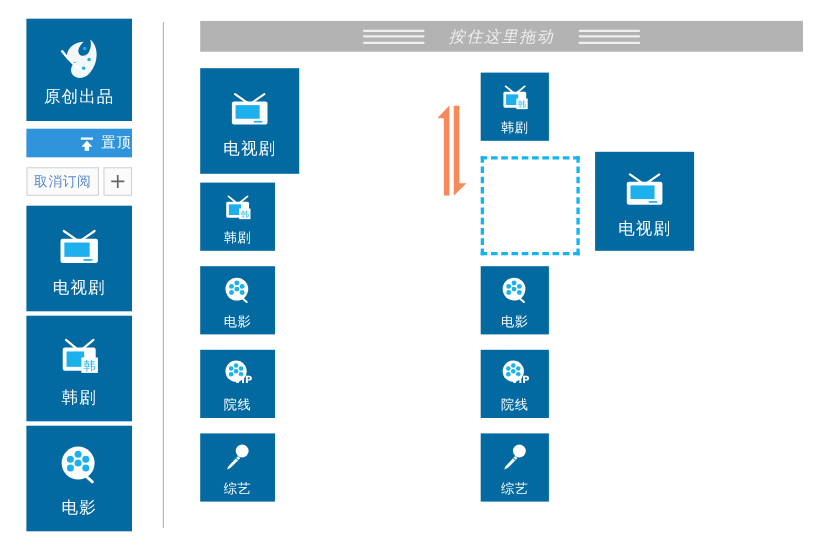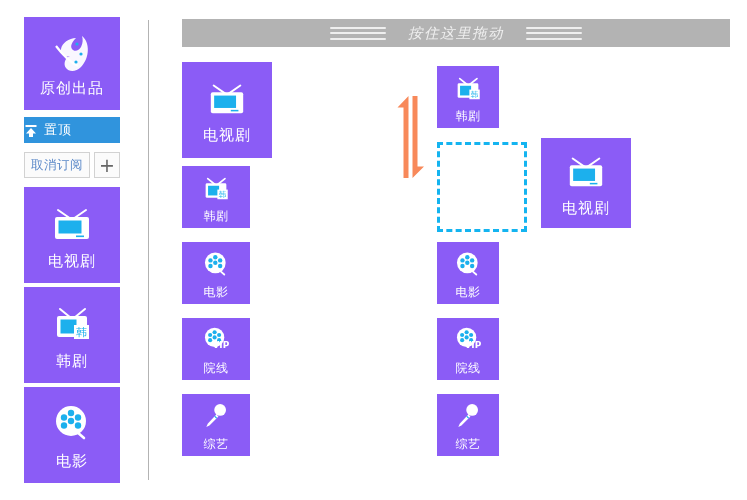"原创出品" .tile { background: #8b5cf6 -> #0369a1 }
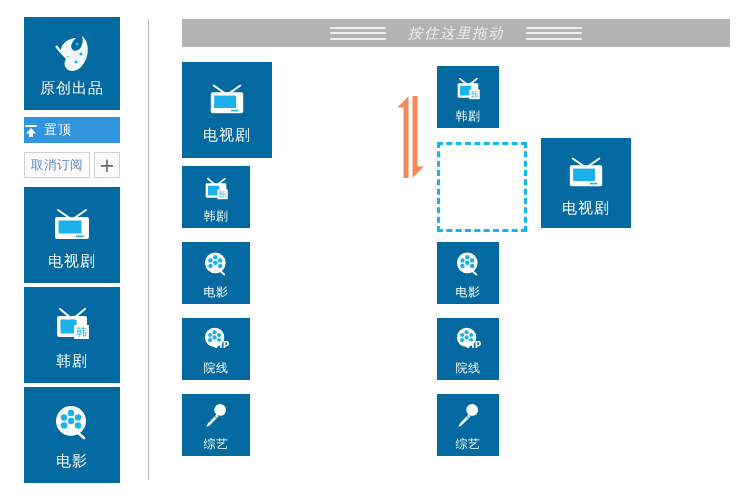"置顶" .pin-btn { justify-content: flex-start -> flex-end }
